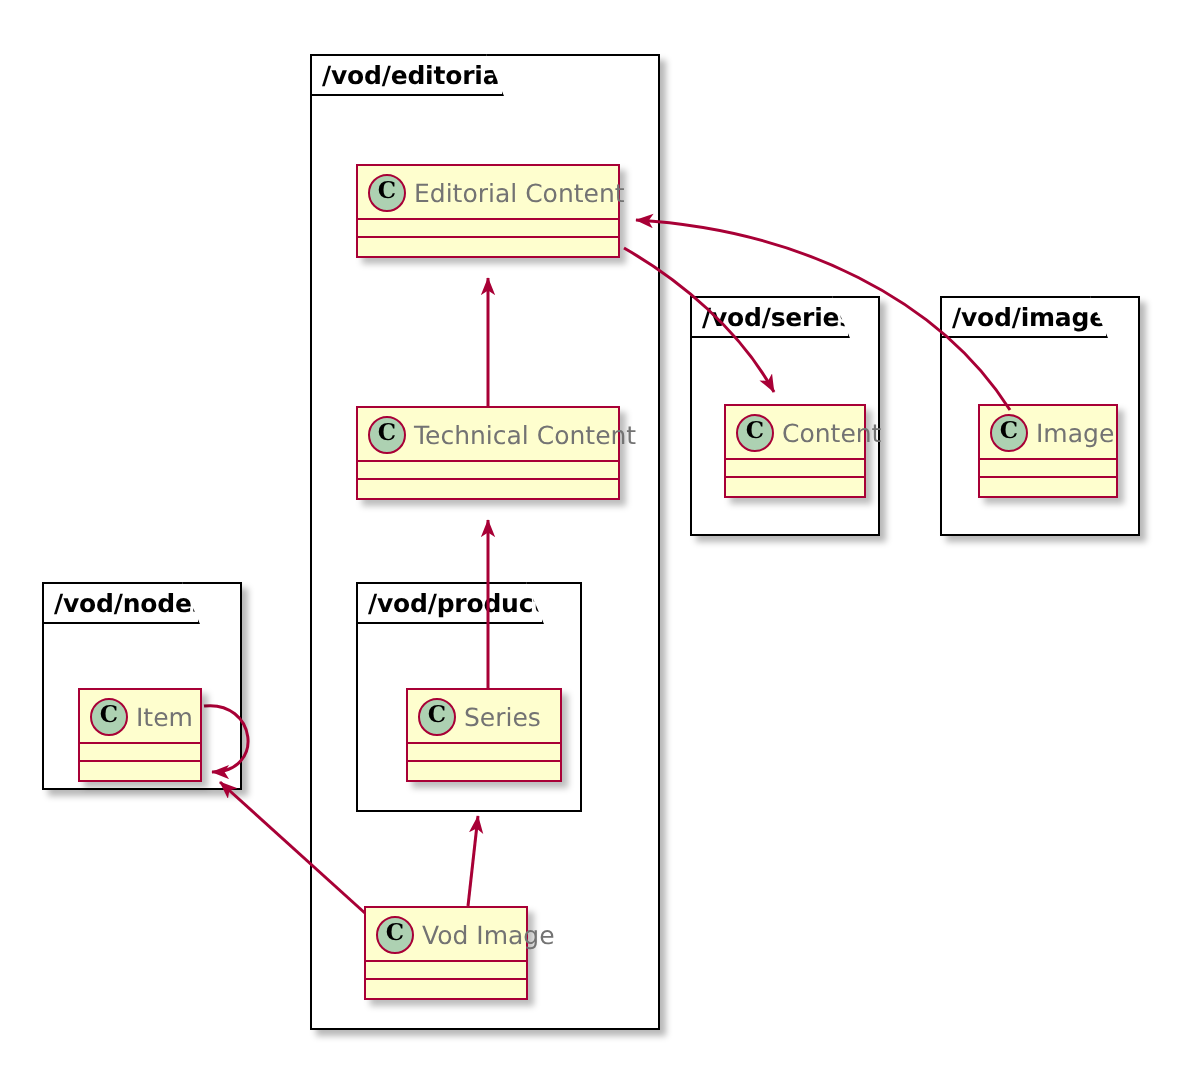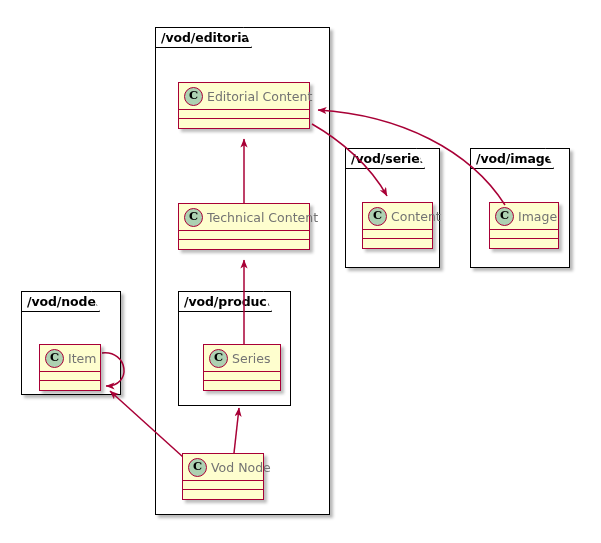"Vod Node" span.cls-name { text: Node -> Image }
